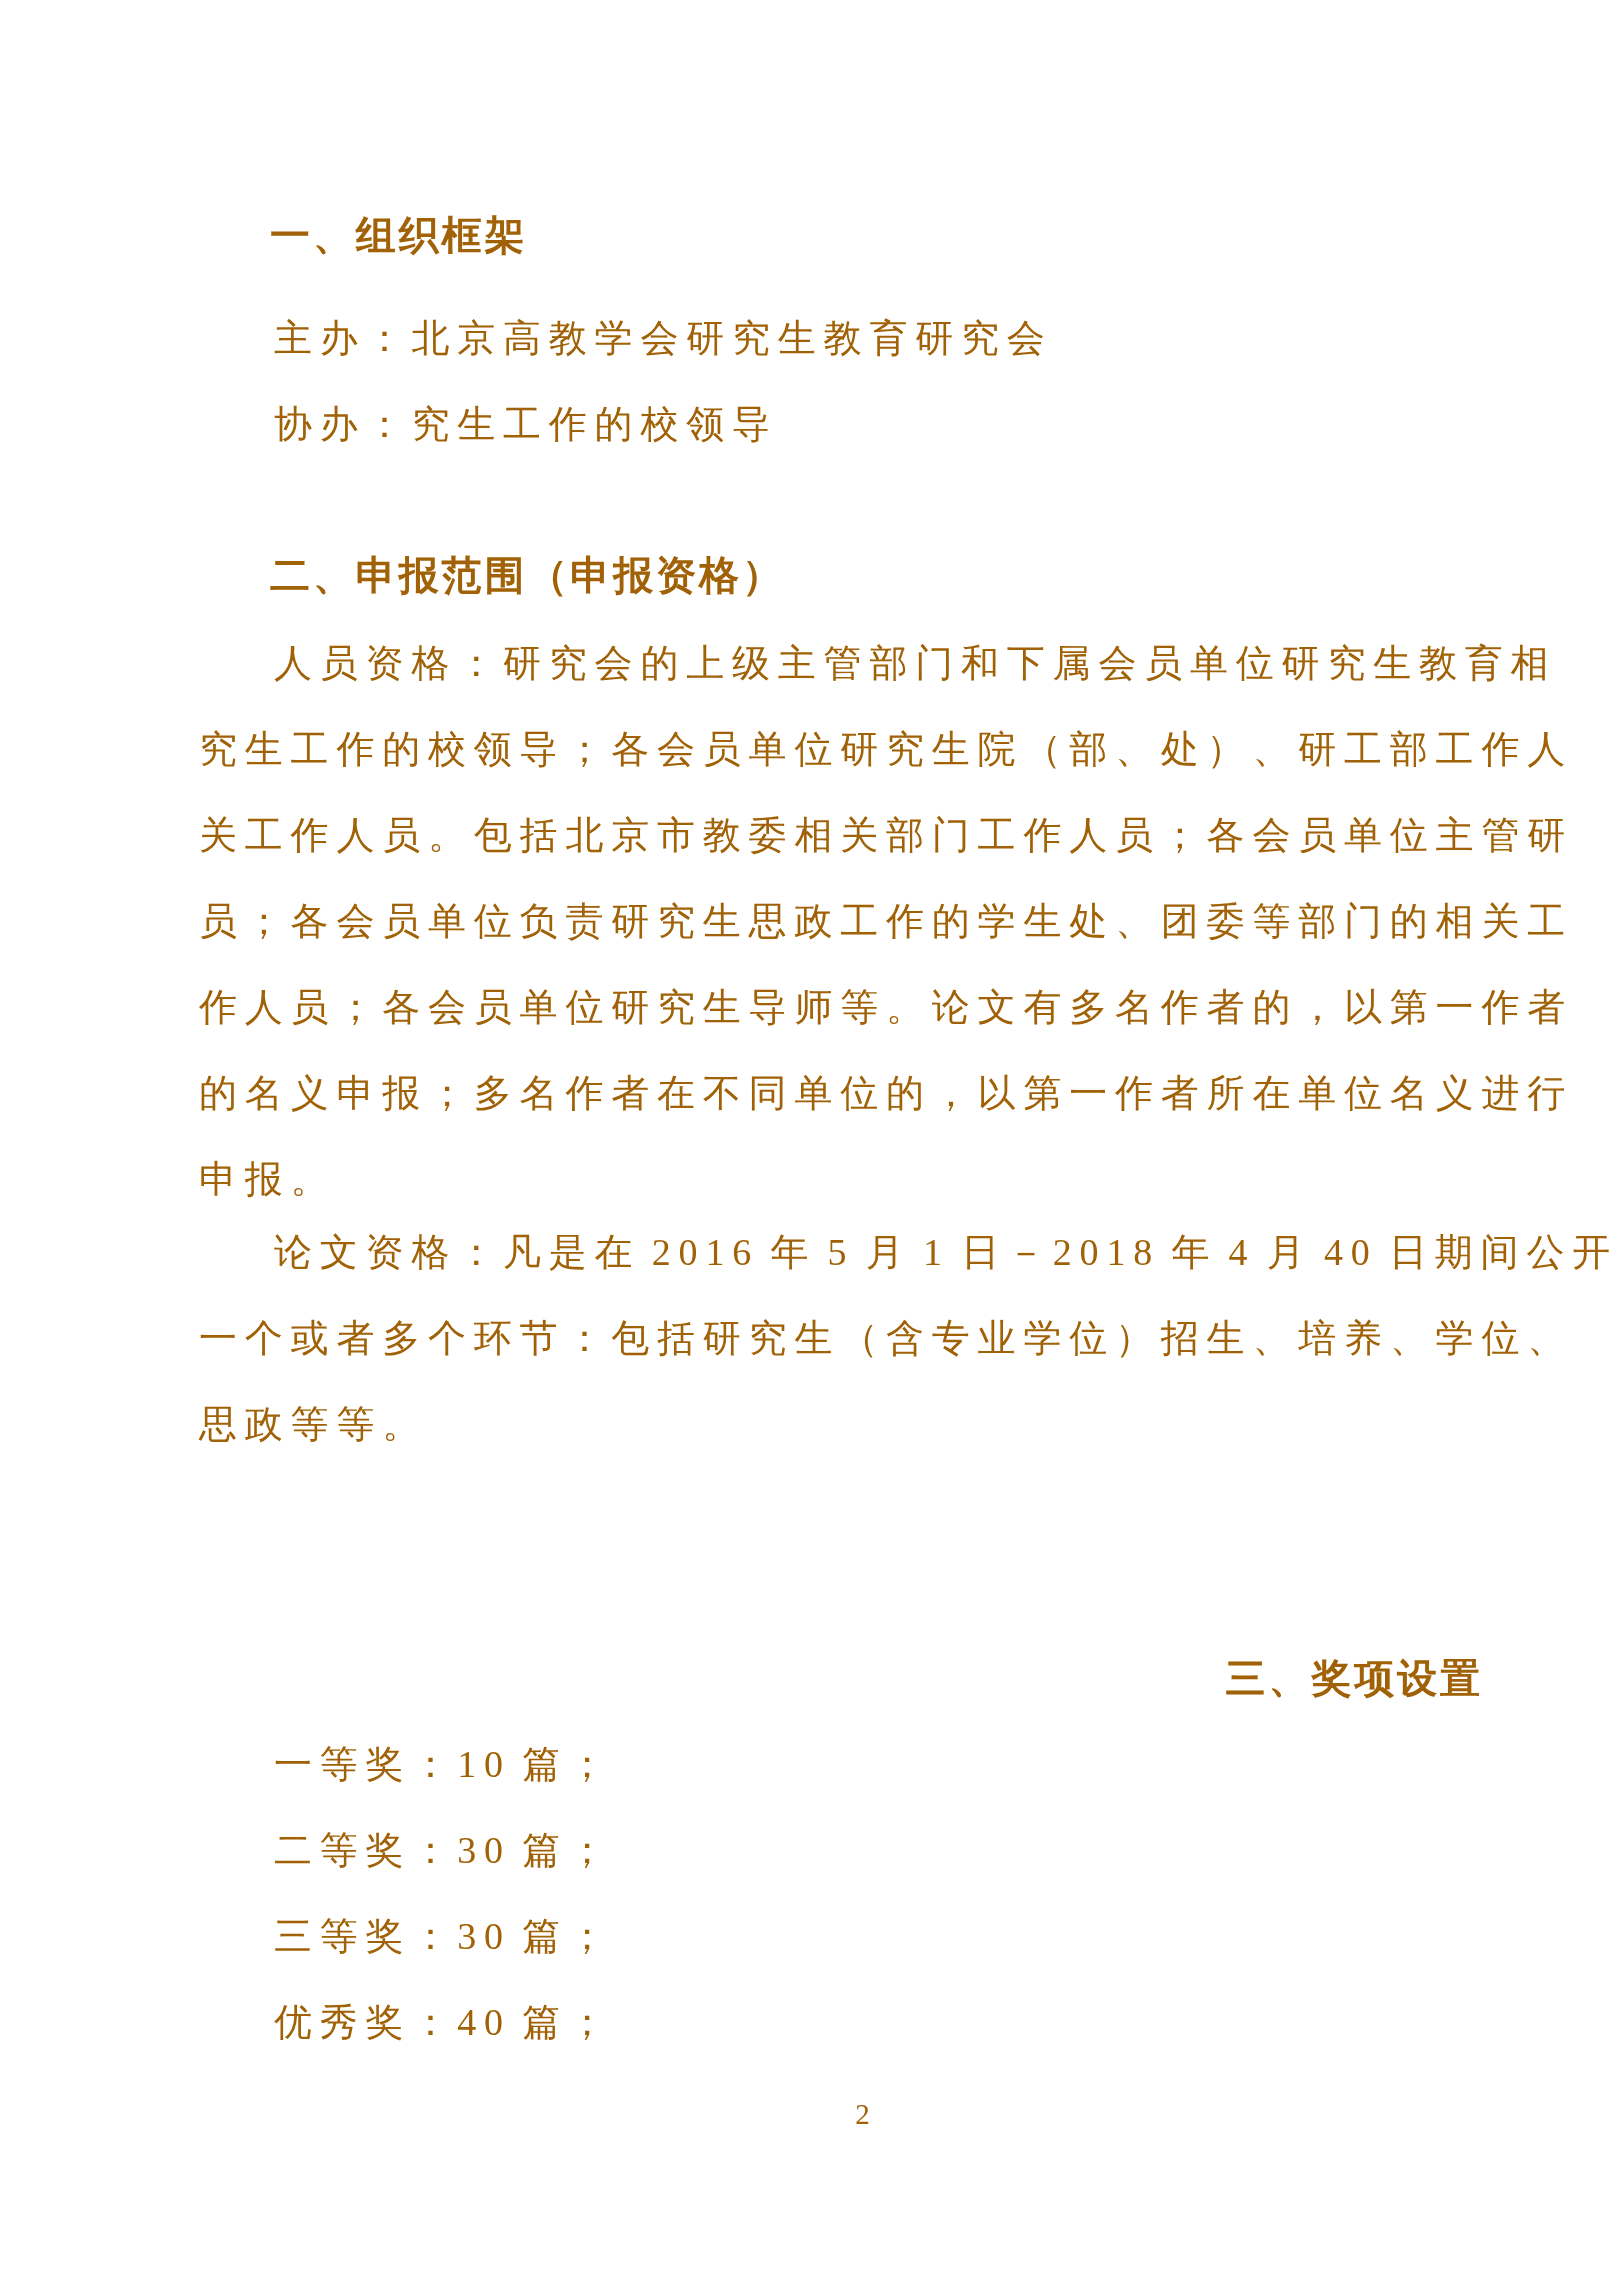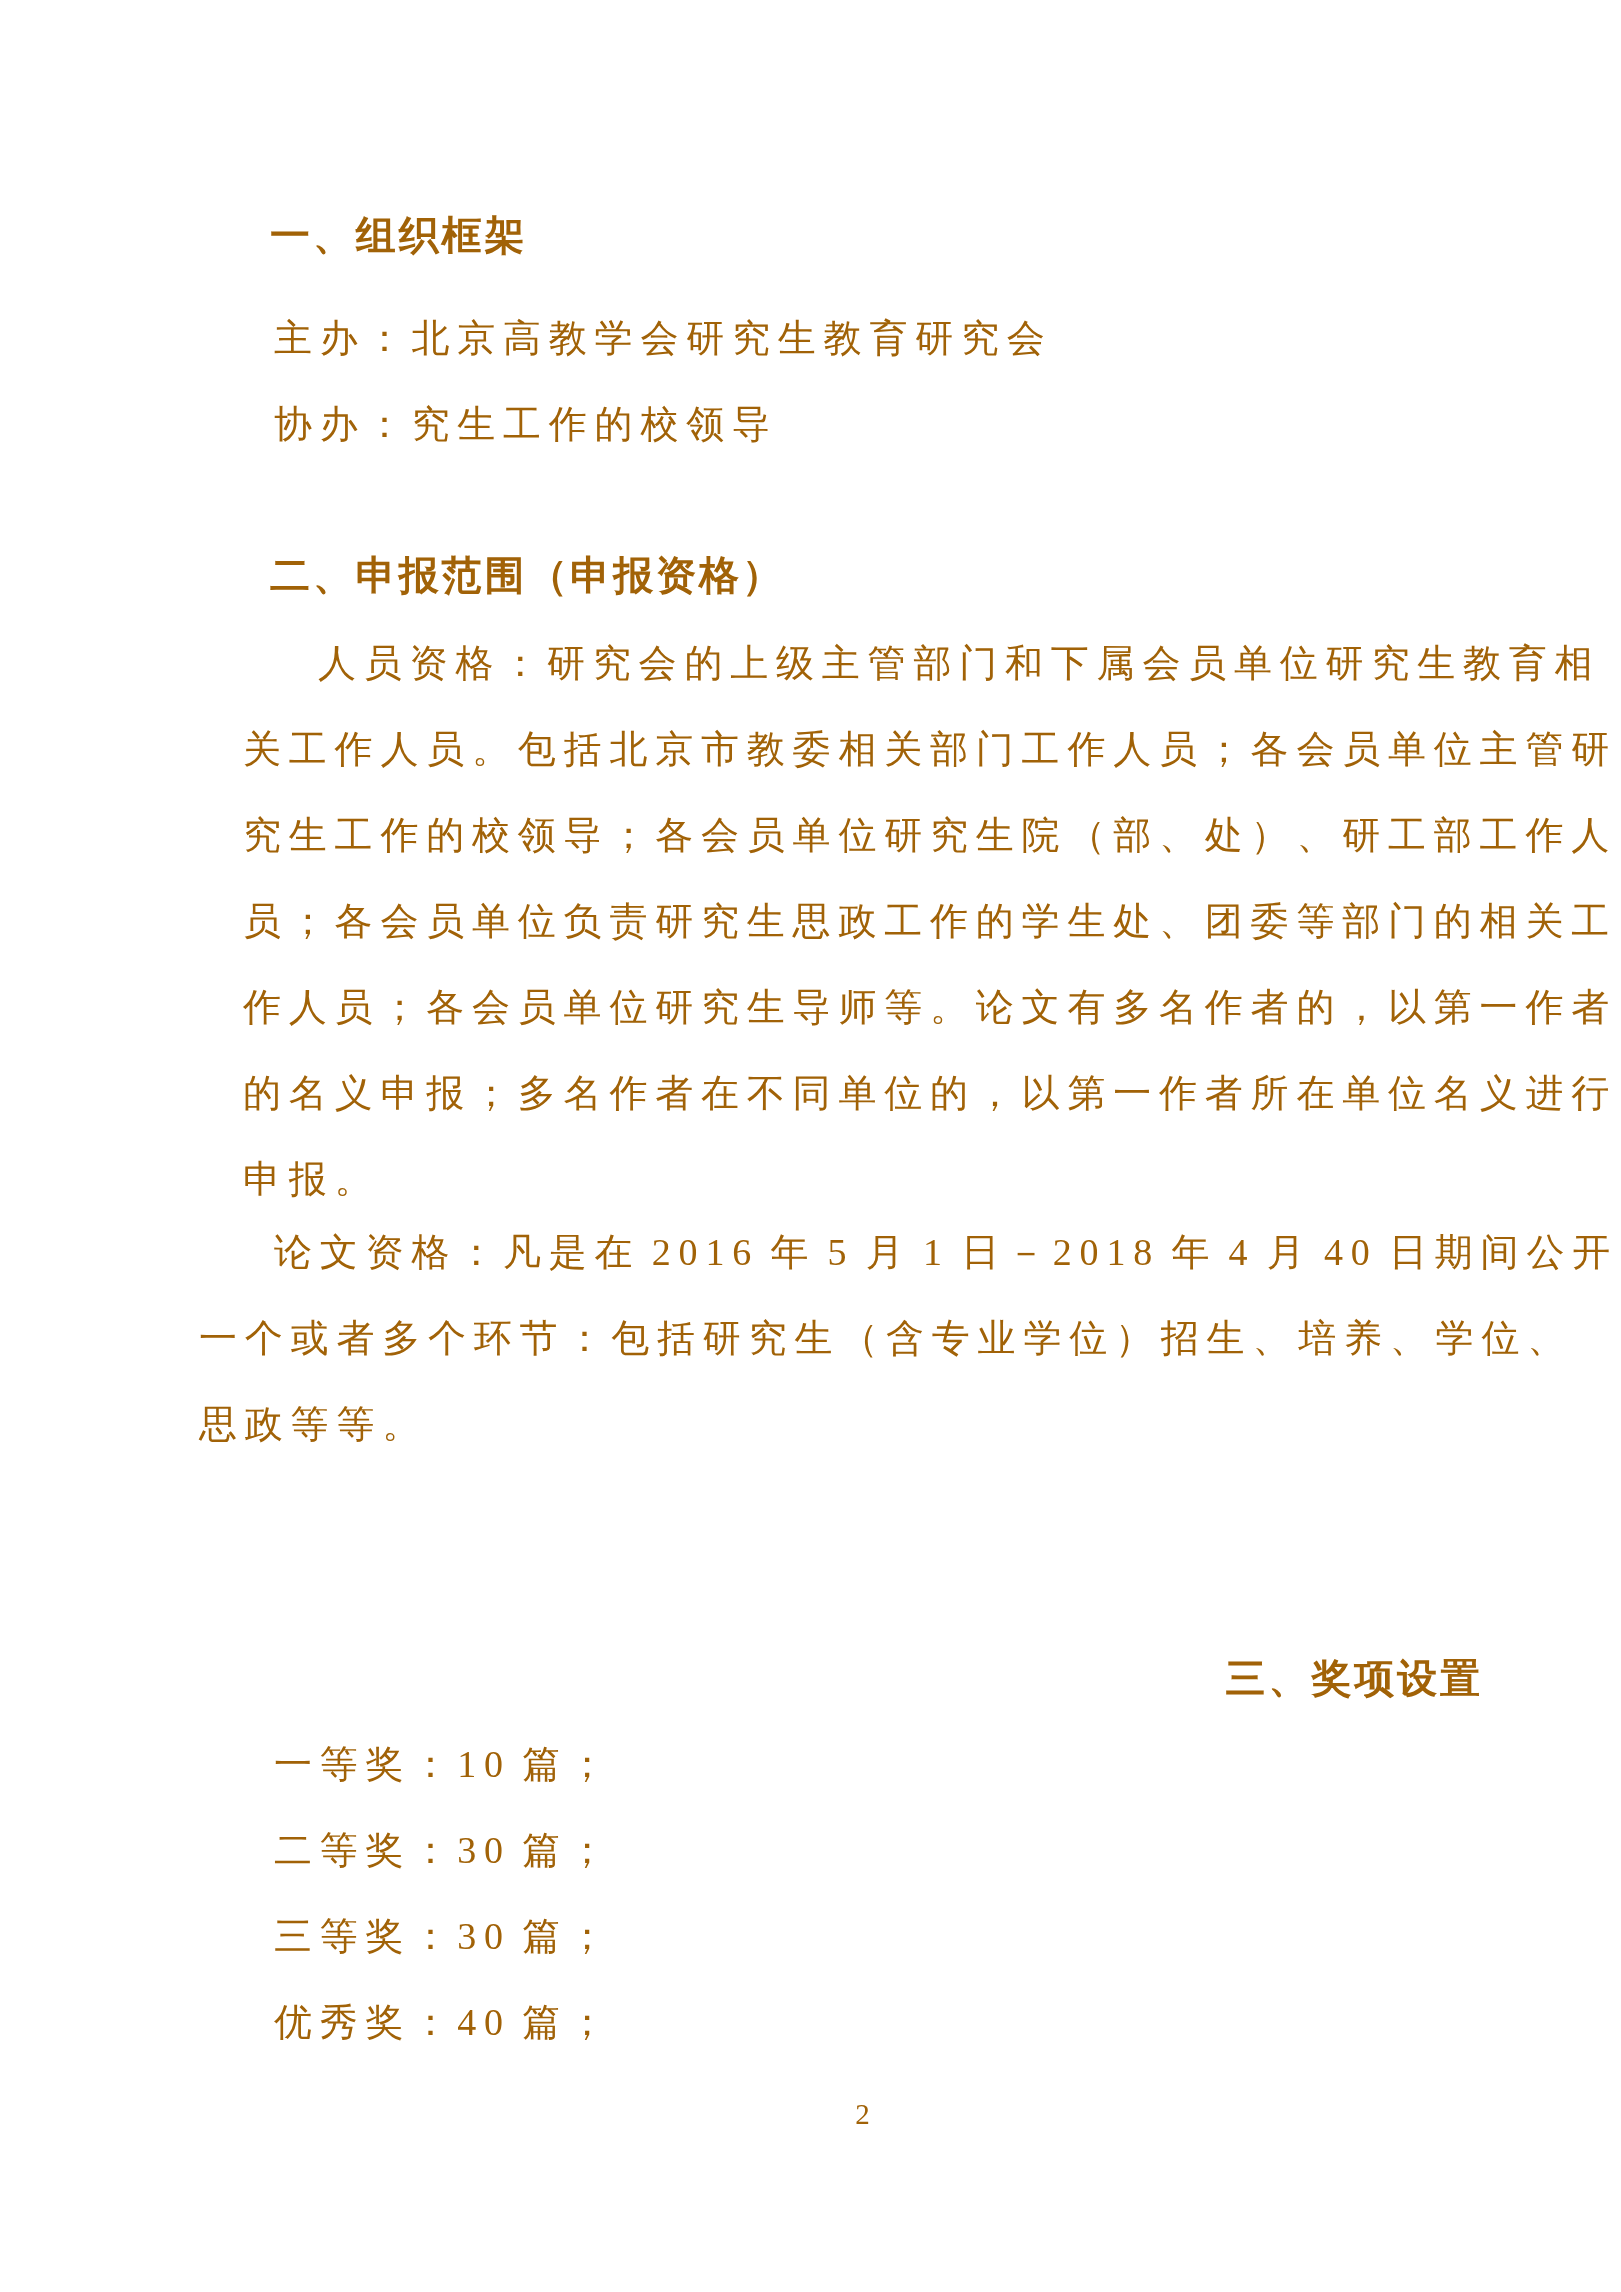"人员资格：研究会的上级主管部门和下属会员单位研究生教育相" #para-1 { margin-left: 44px -> none }
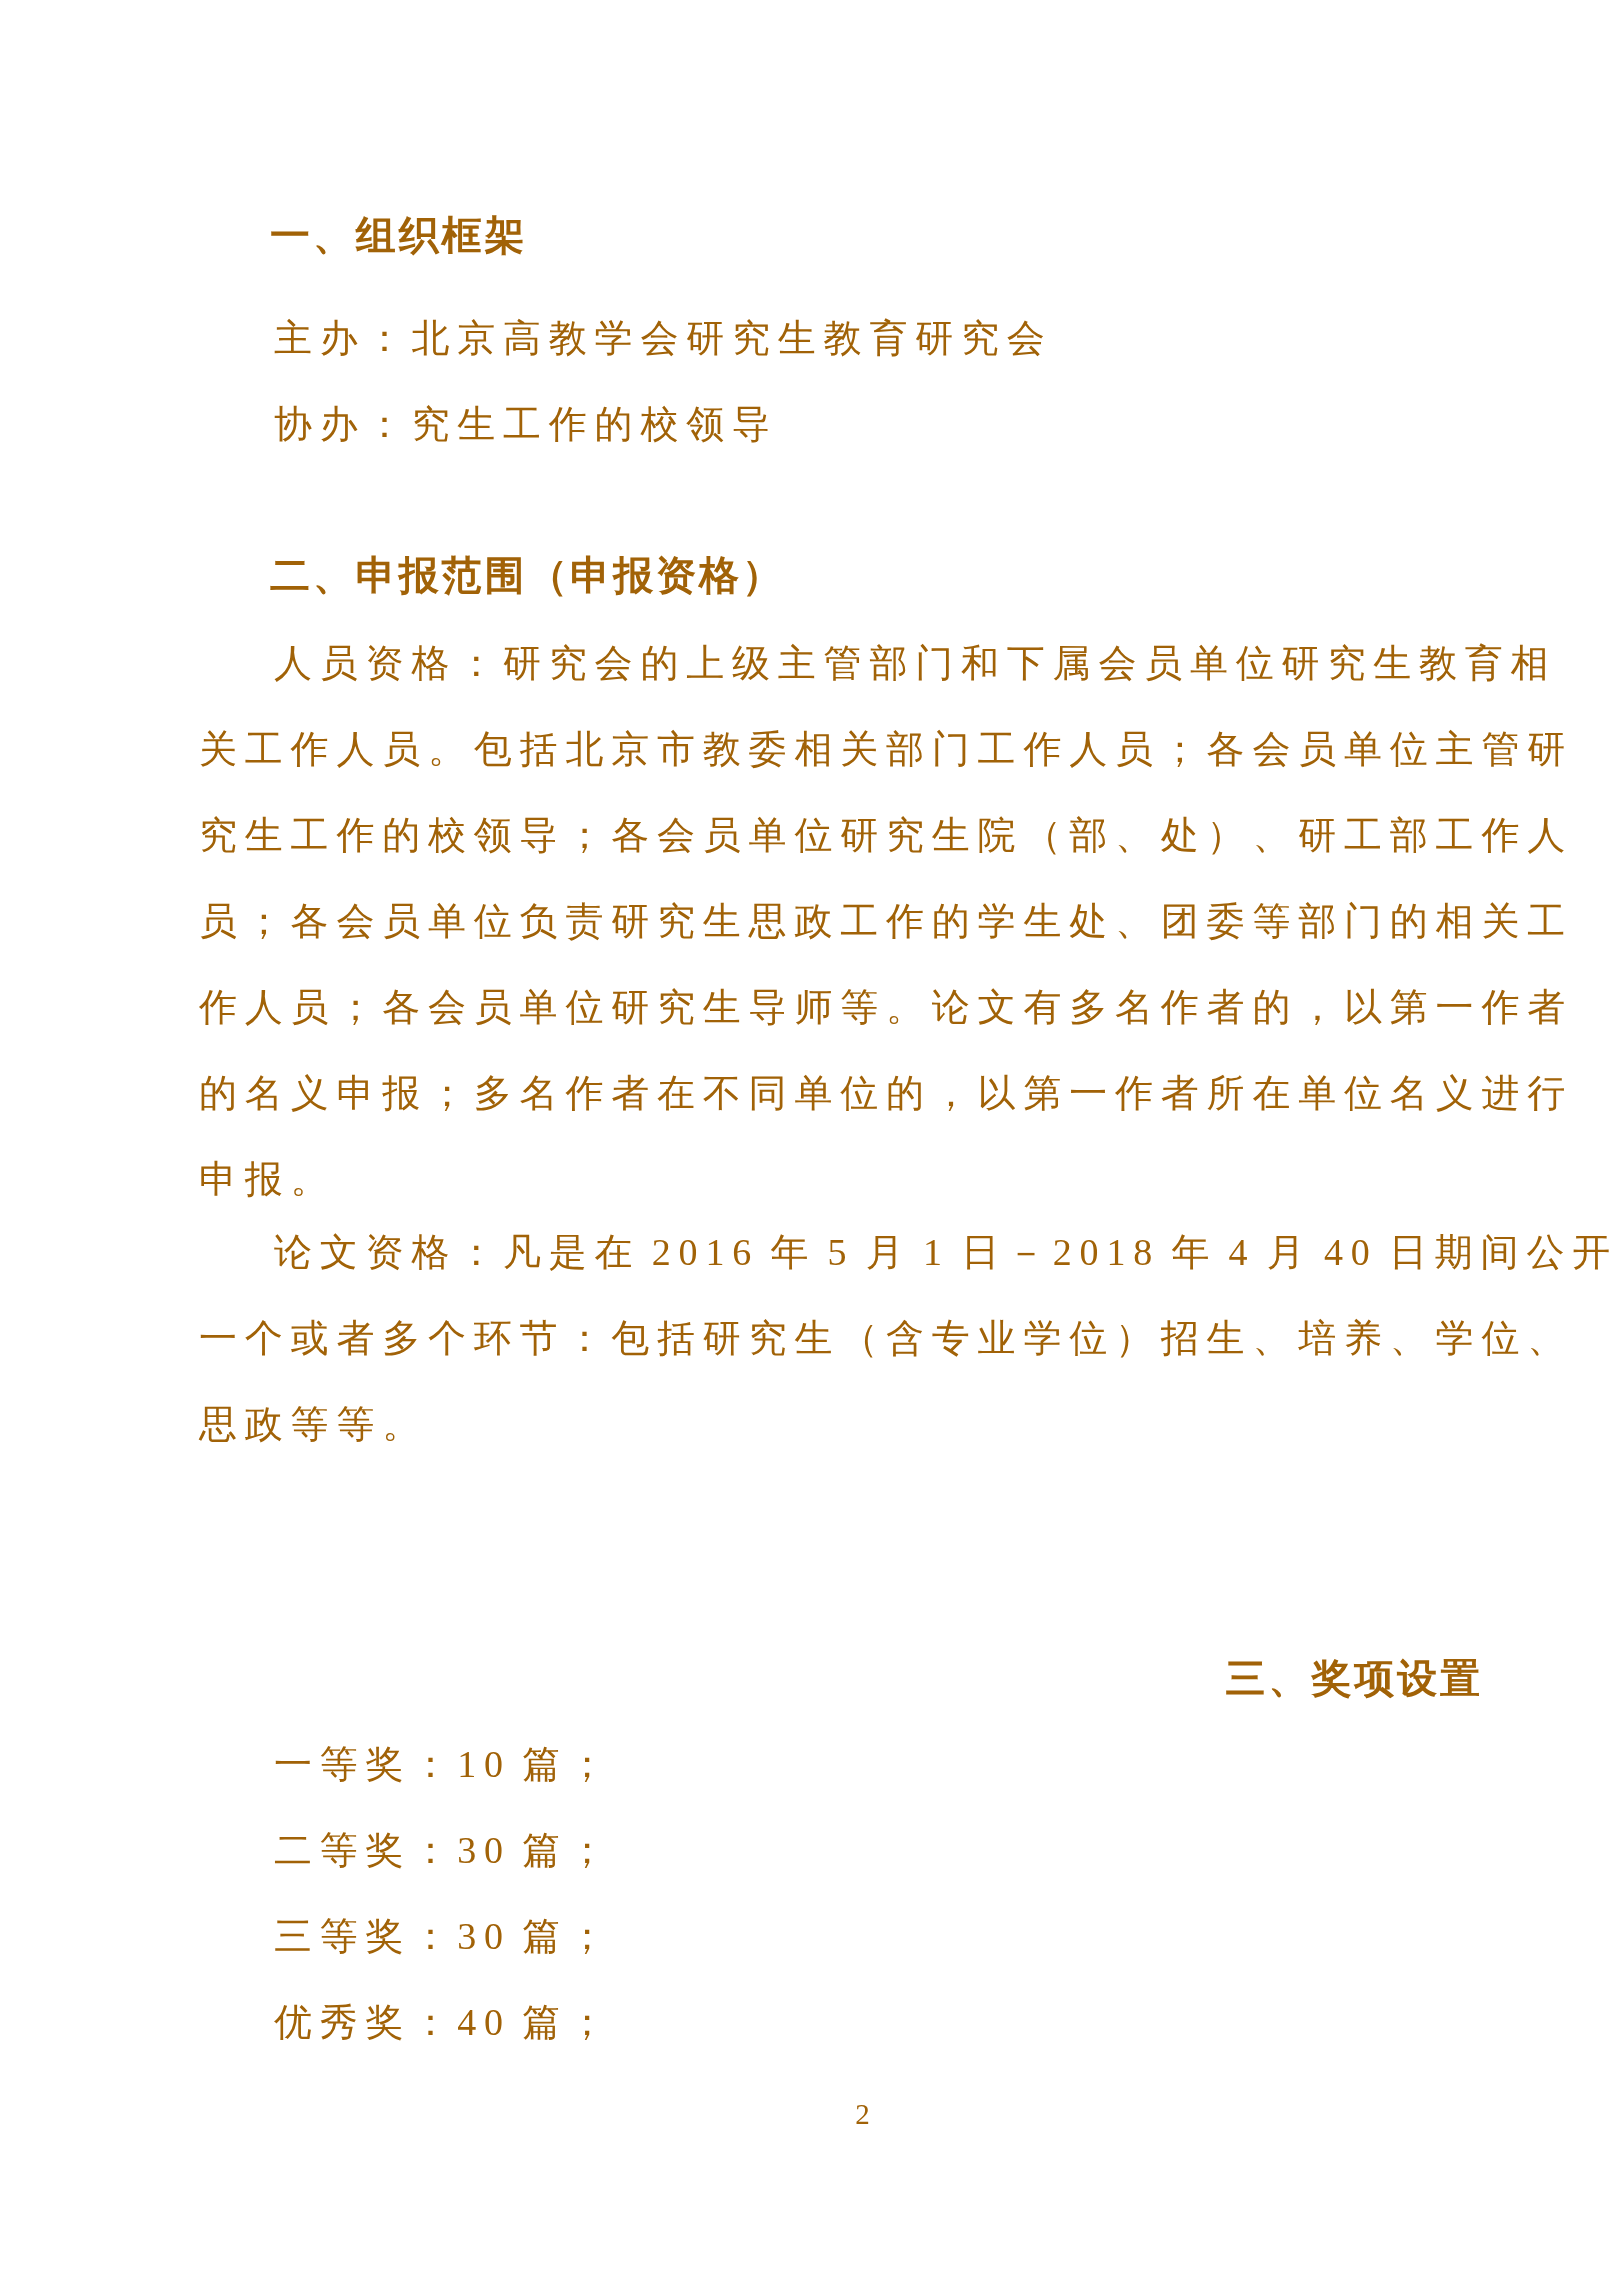"关工作人员。包括北京市教委相关部门工作人员；各会员单位主管研" div.line { order: before "究生工作的校领导；各会员单位研究生院（部、处）、研工部工作人" -> after "究生工作的校领导；各会员单位研究生院（部、处）、研工部工作人" }
